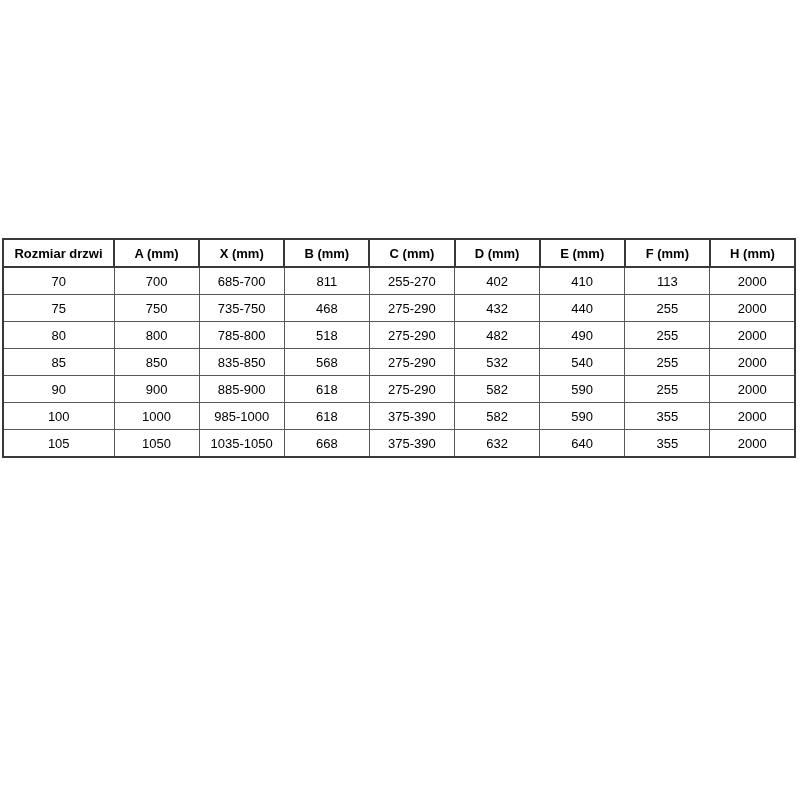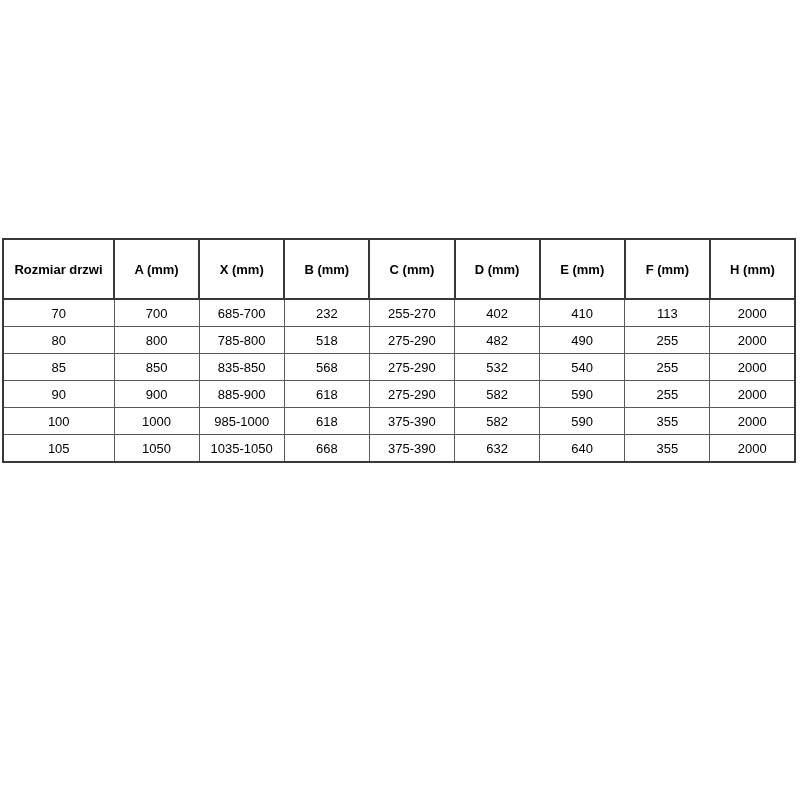"Rozmiar drzwi" table.spec-table th { padding: 16px 2px -> 0 2px }
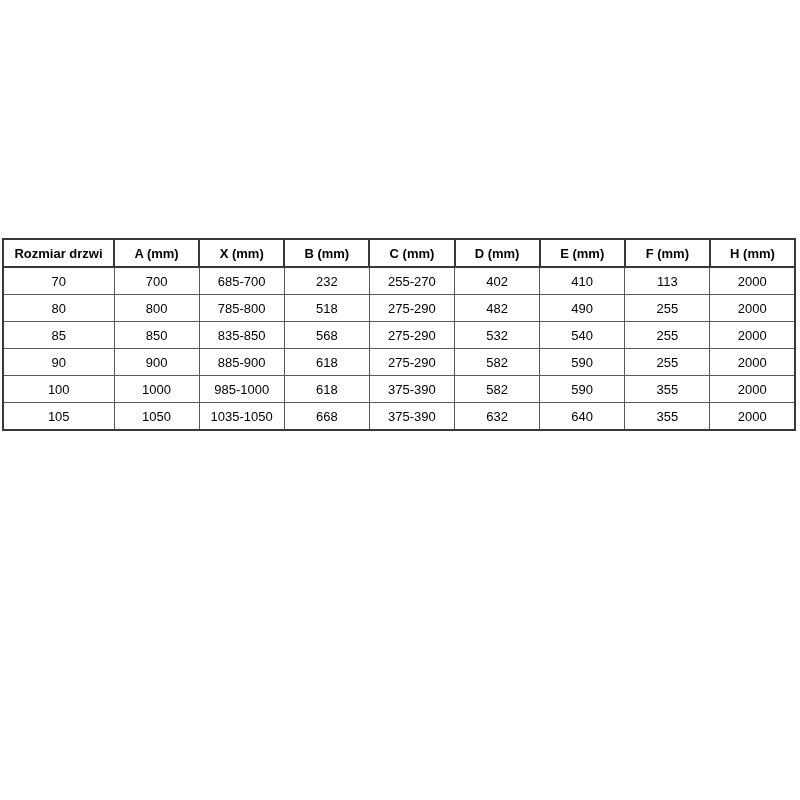"232" td { text: 232 -> 811 }
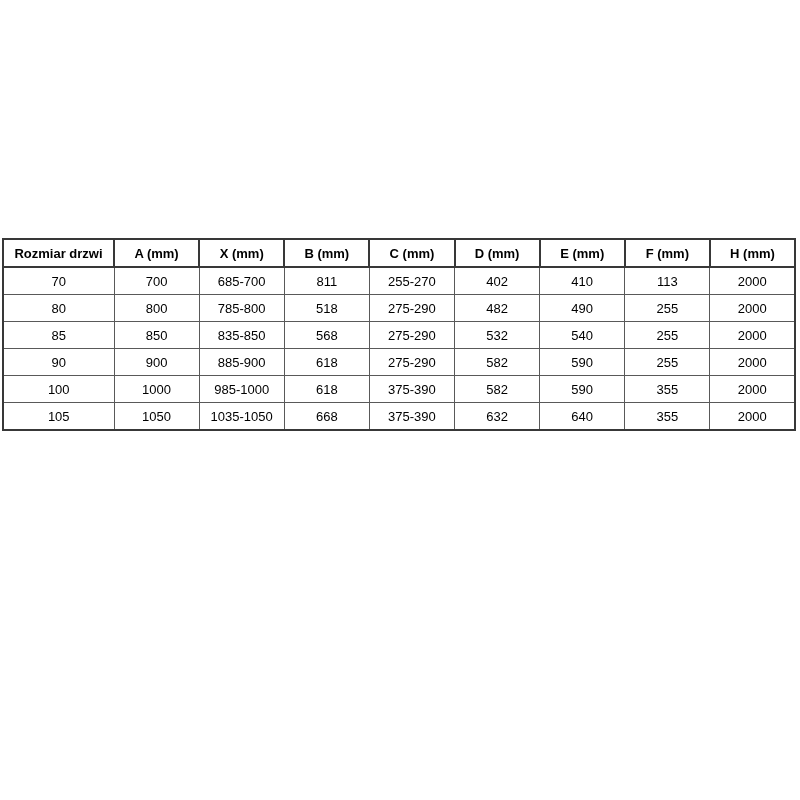"75" tr { html: none -> <tr> <td>75</td> <td>750</td> <td>735-750</td> <td>468</td> <td>275-290</td> <td>432</td> <td>440</td> <td>255</td> <td>2000</td> </tr> }
